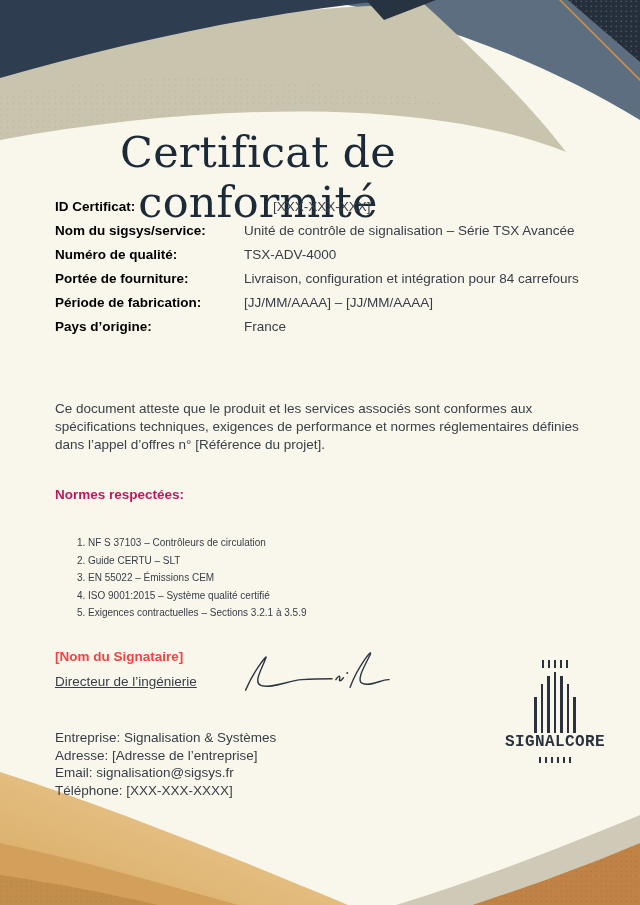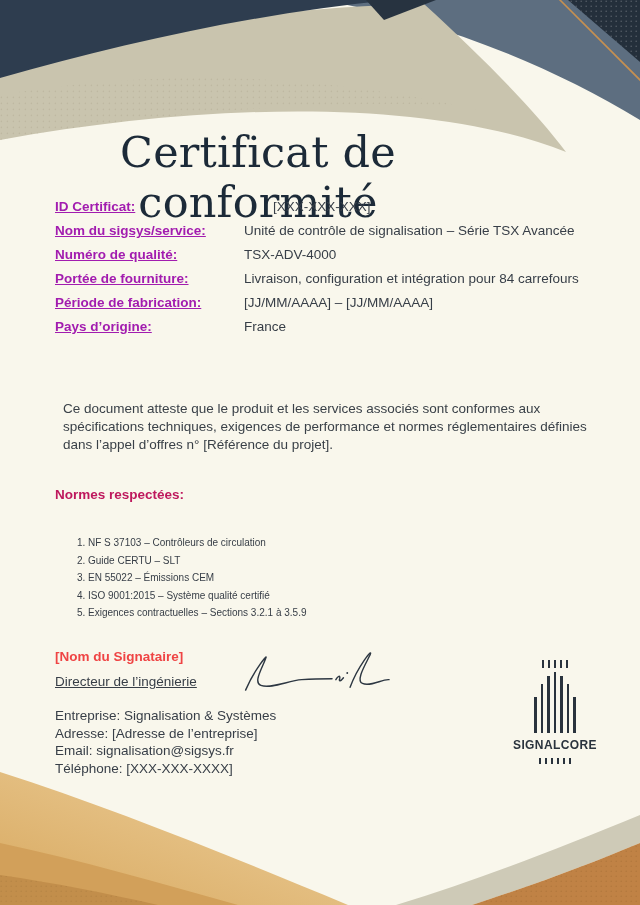"ID Certificat:" .info .lbl { color: #a21caf -> #000000; text-decoration: underline -> none }
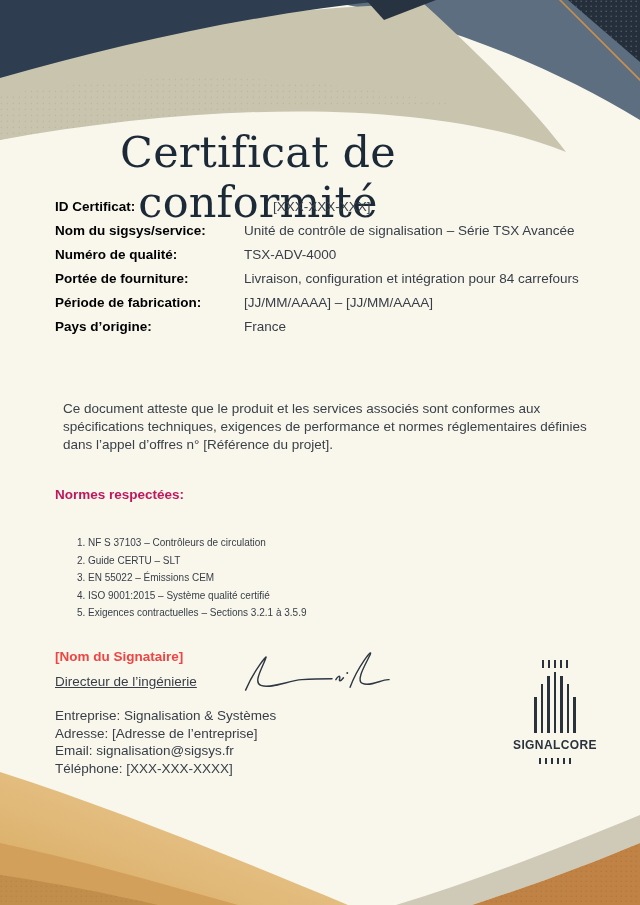"Ce document atteste que le" .attestation { left: 63px -> 55px }
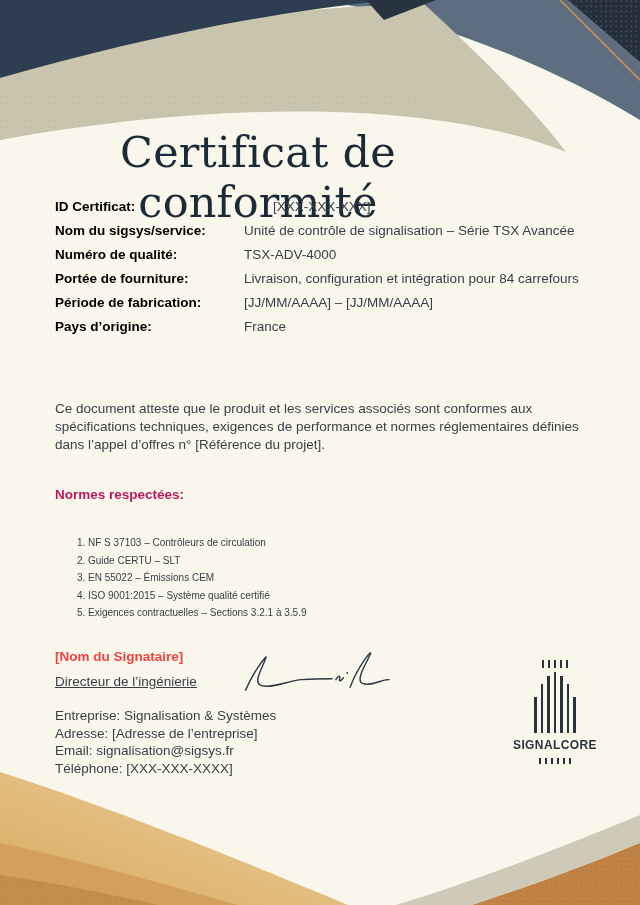"Entreprise: Signalisation & Systèmes" .company { top: 707px -> 729px }
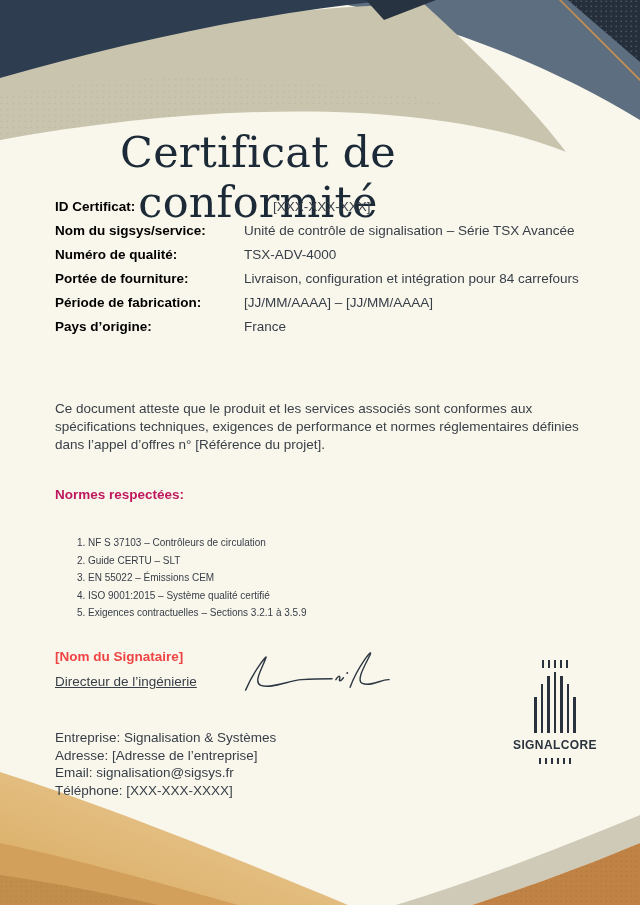"SIGNALCORE" .logo-text { font-family: Liberation Sans, sans-serif -> Liberation Mono, monospace; font-size: 12px -> 16px; margin-top: 5px -> none }
